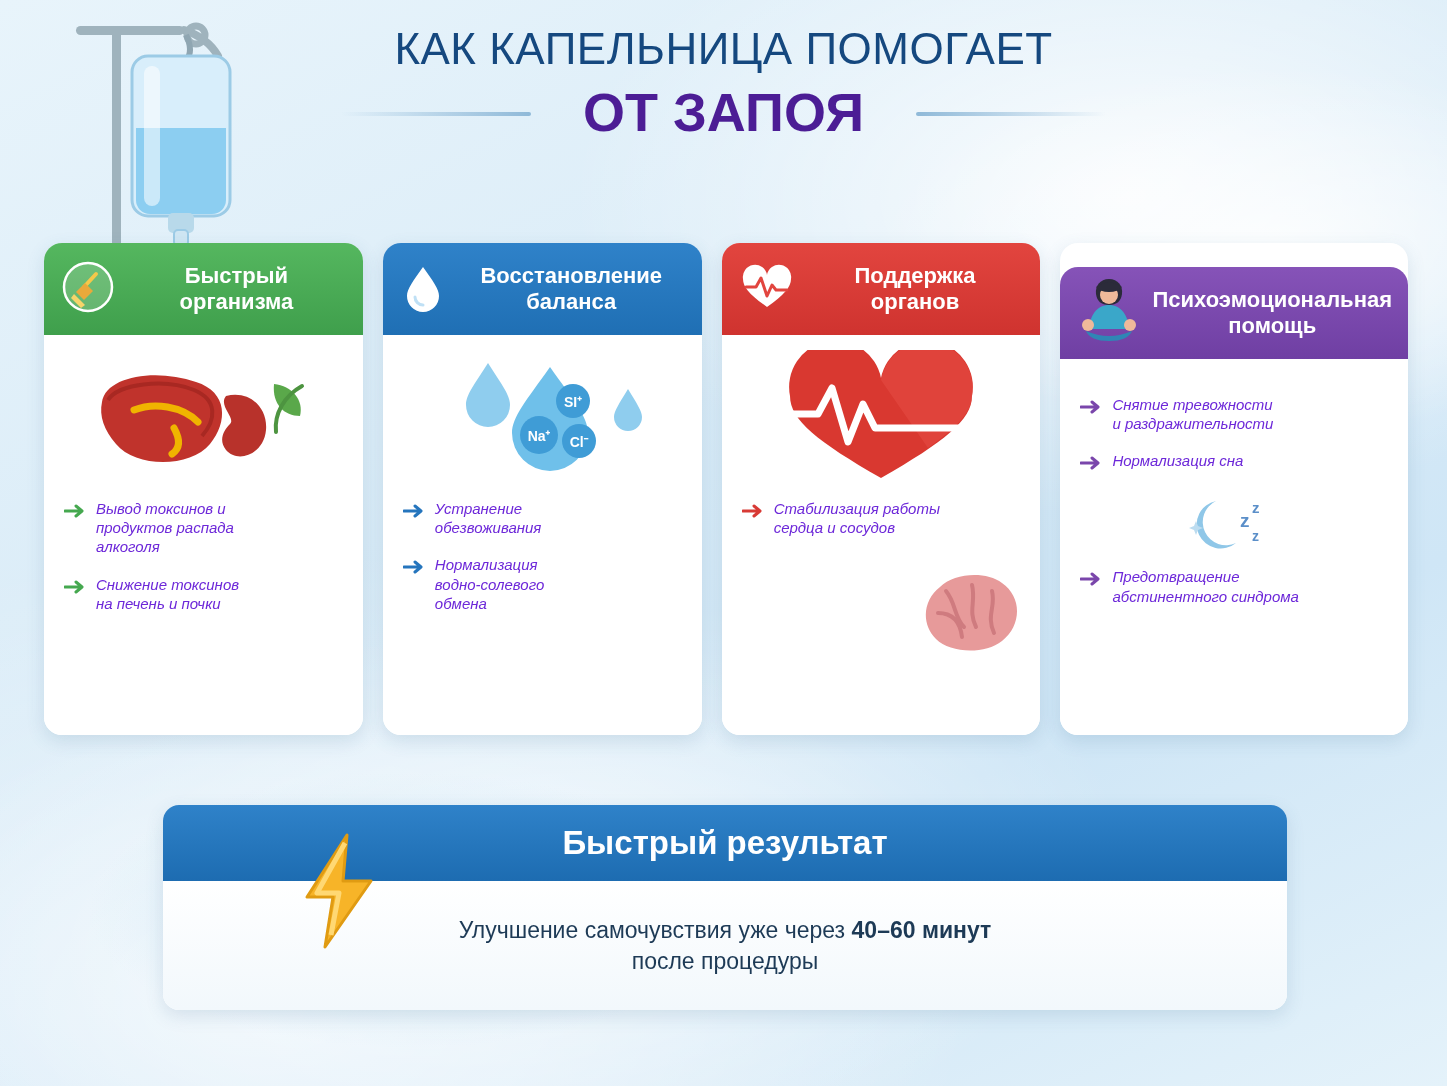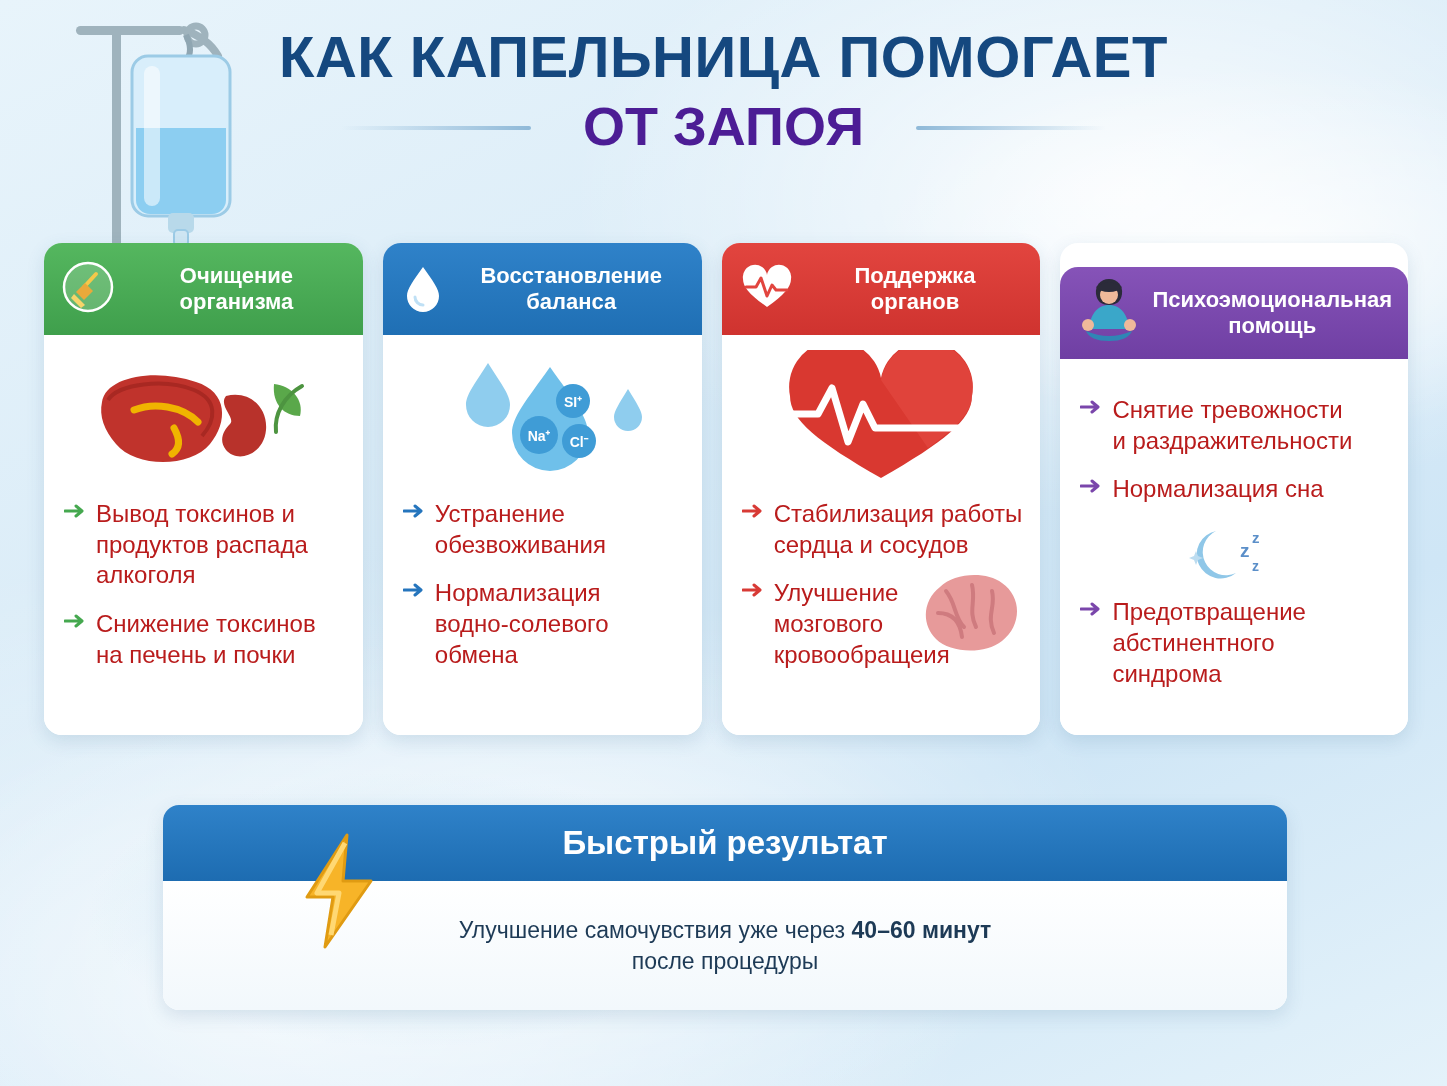"КАК КАПЕЛЬНИЦА ПОМОГАЕТ" #title-main { font-size: 58px -> 44px; font-weight: bold -> normal }
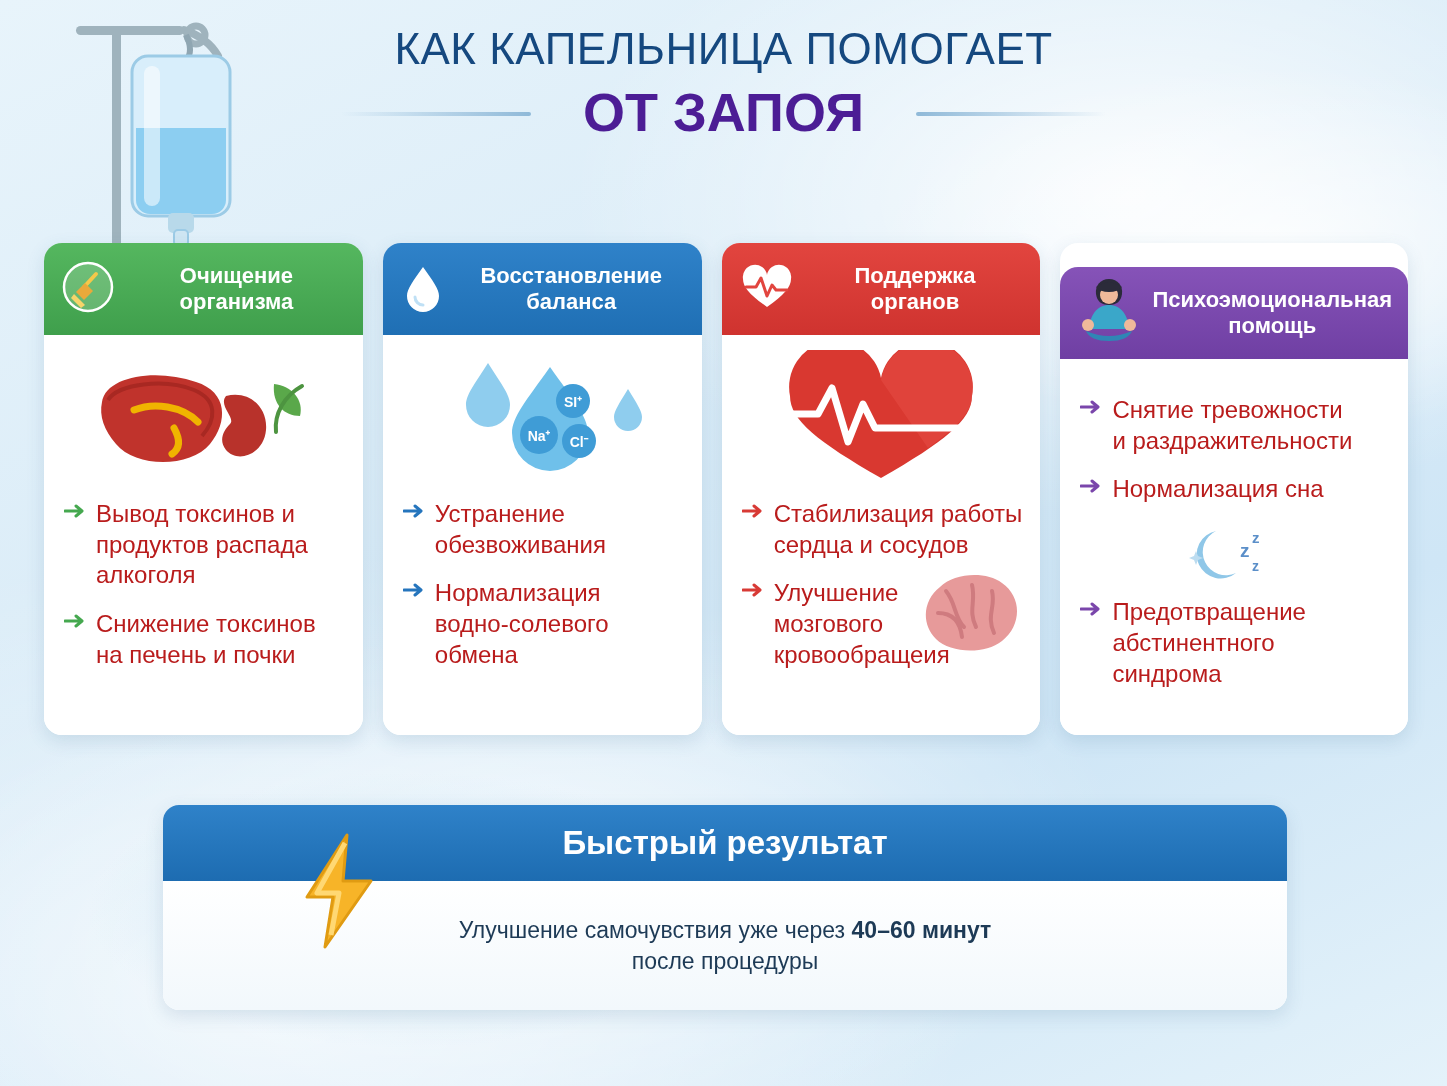"Очищение" span { text: Очищение -> Быстрый }
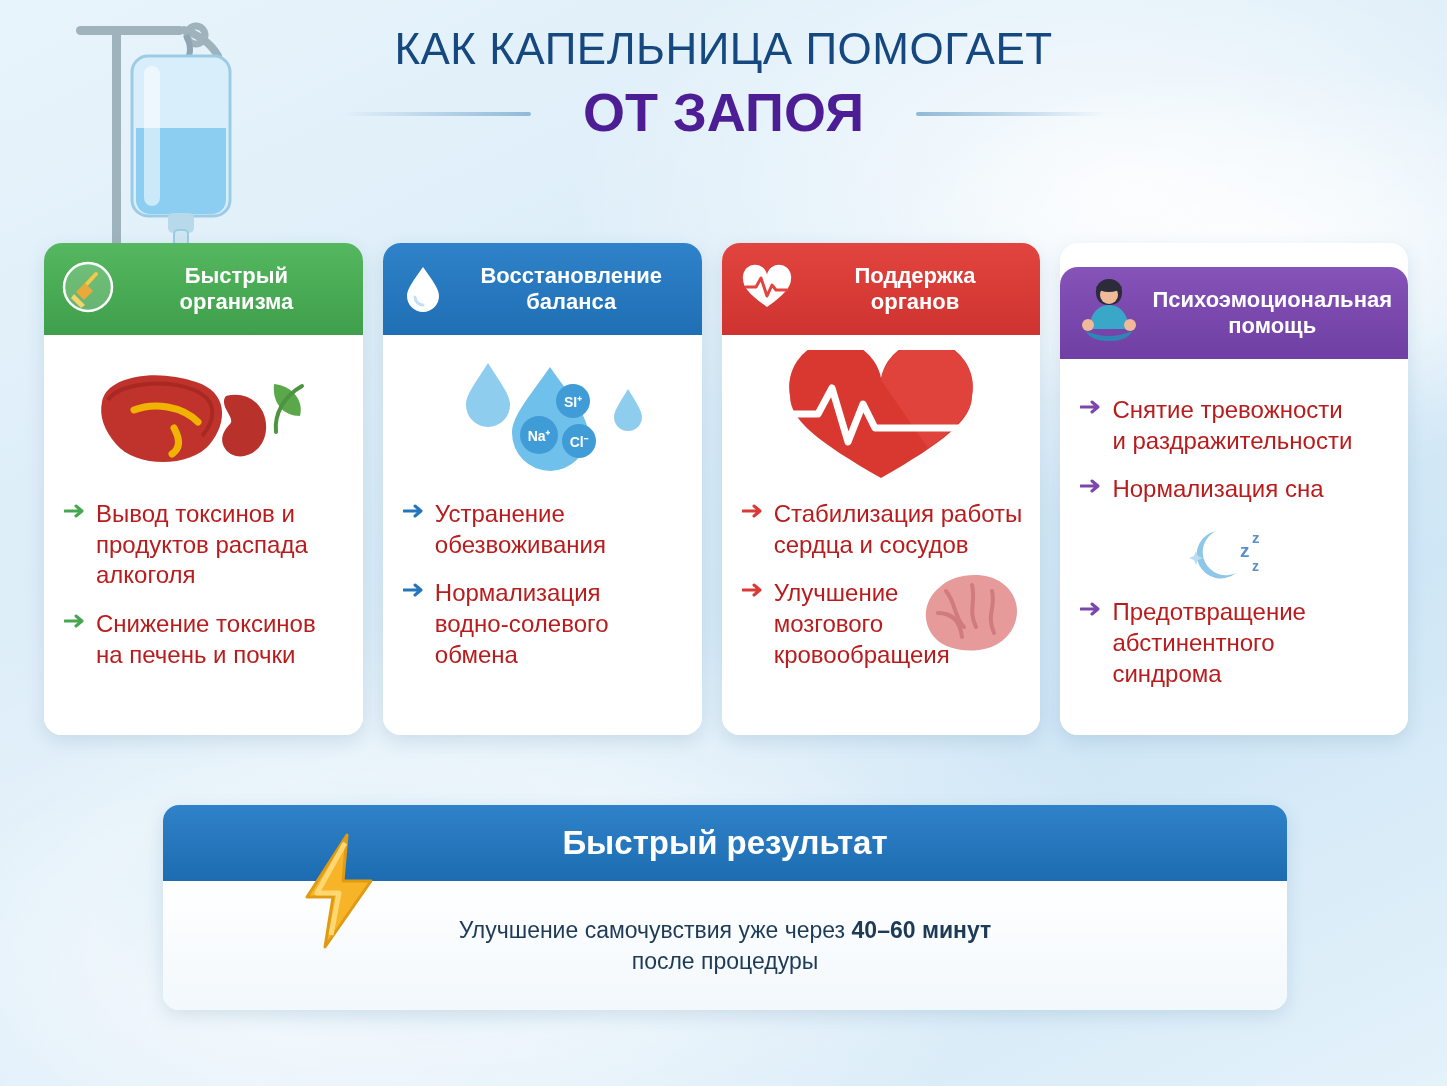"Снятие тревожности" .bullet .btxt { color: #b91c1c -> #6d28d9; font-size: 24px -> 15px; font-style: none -> italic }
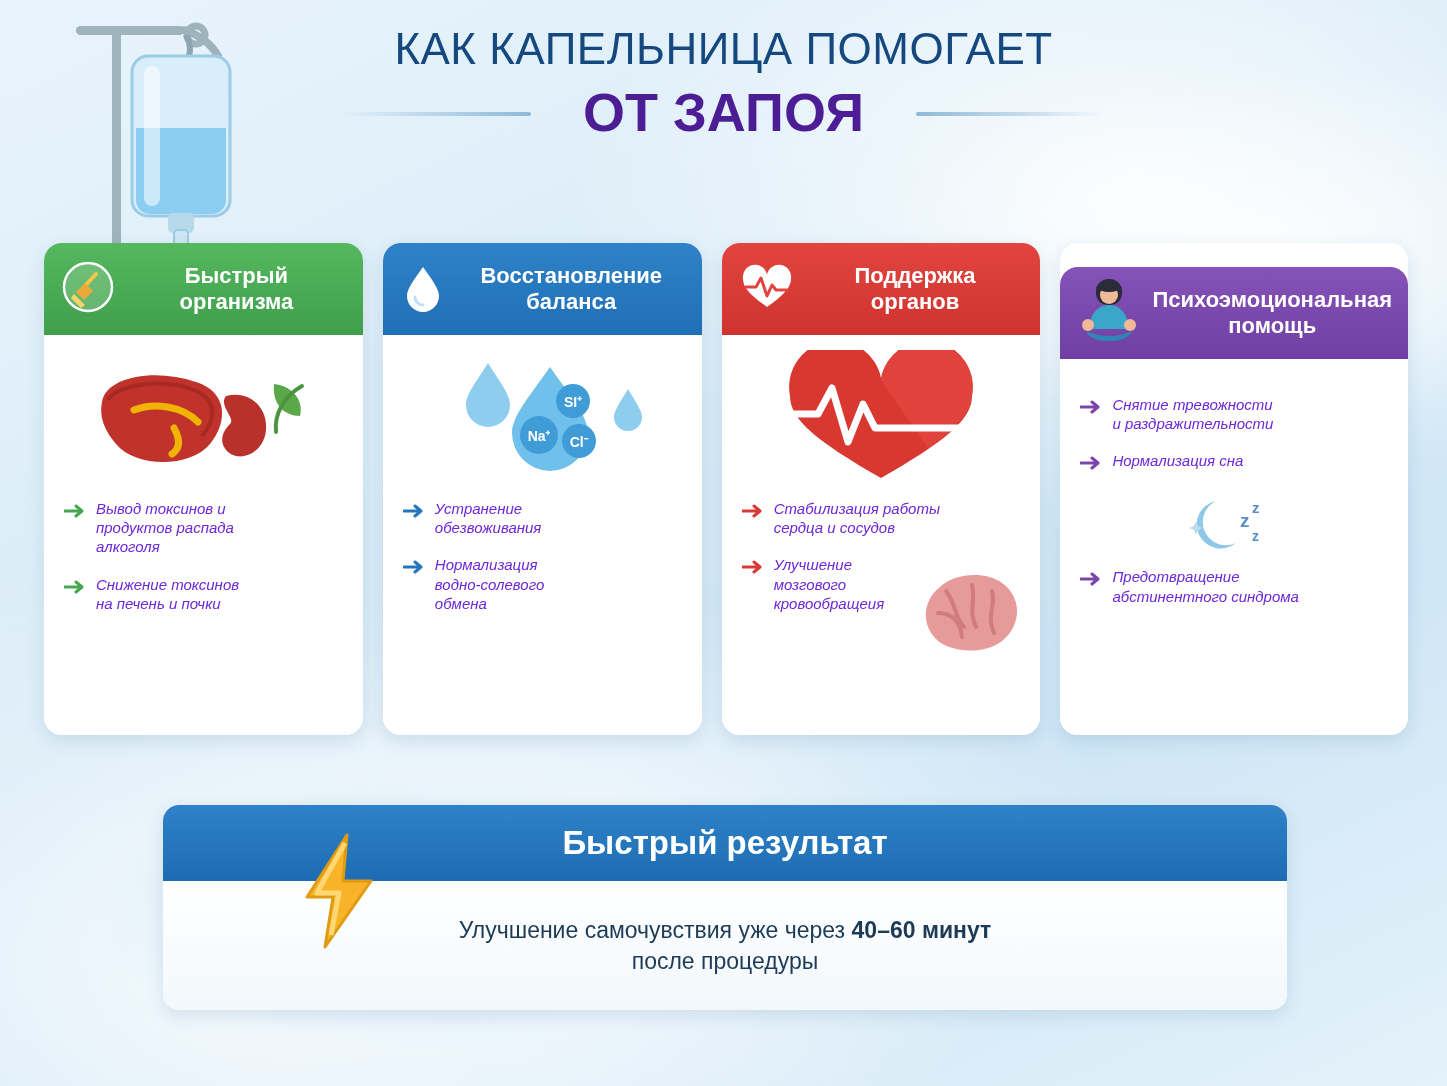"Улучшение" div.bullet { html: <div> <span> <svg> <path></path> </svg> </span> <span> <span>Улучшение</span><br> <span>мозгового</span><br> <span>кровообращеия</span> </span> </div> -> none }
